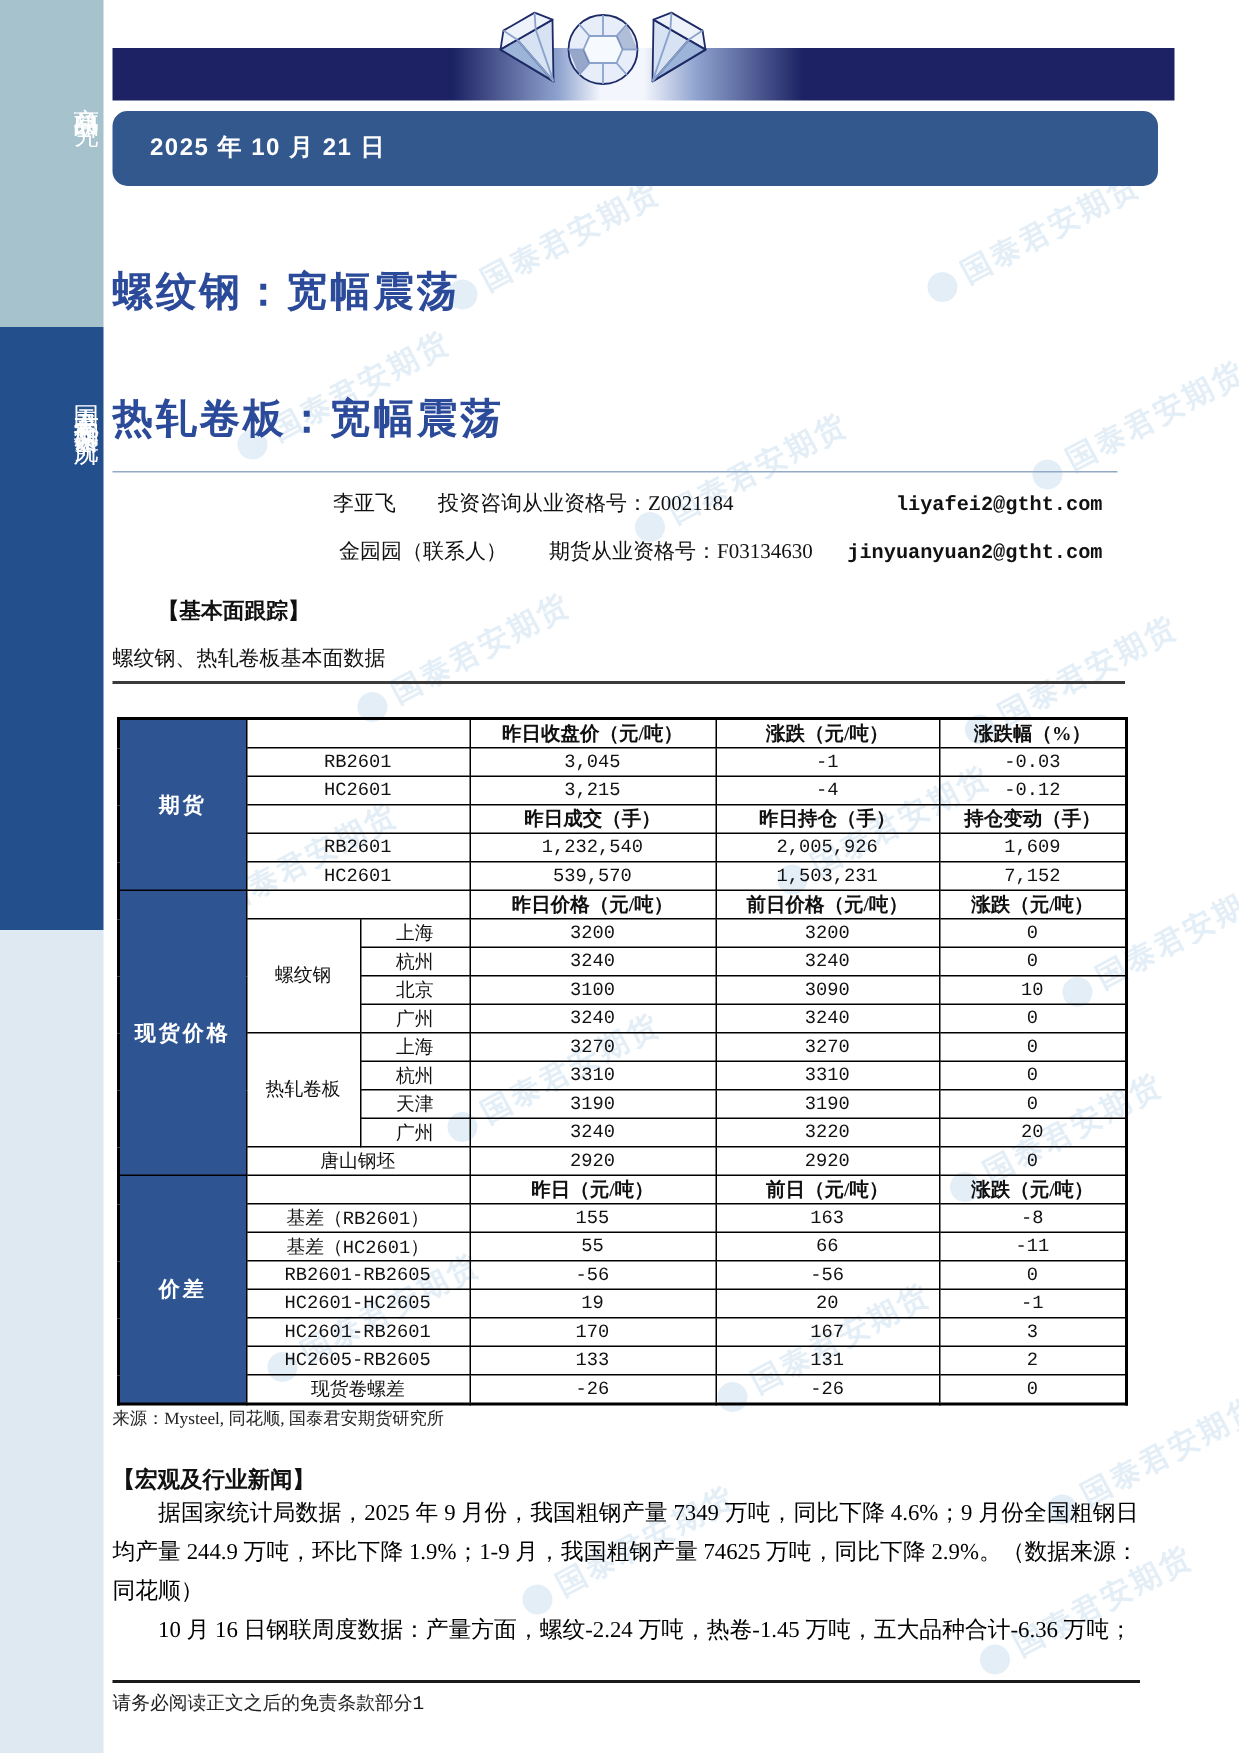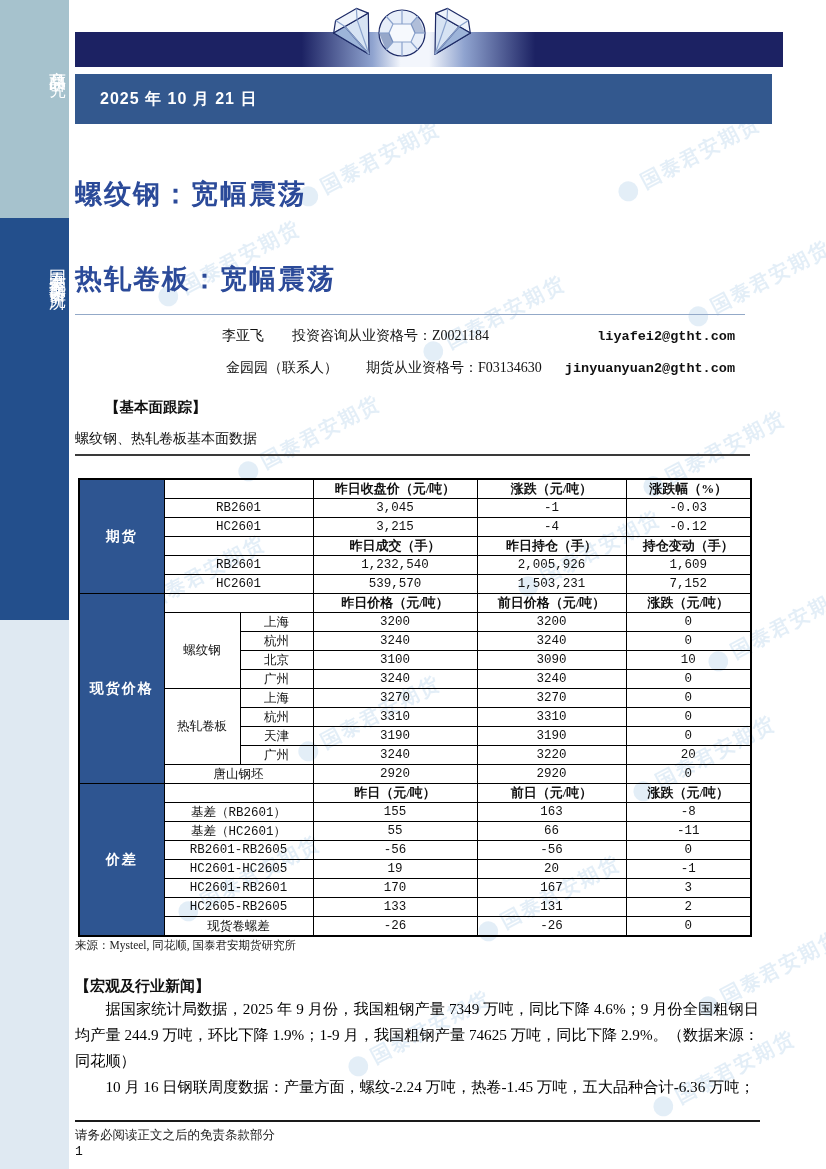"2025 年 10 月 21" .date-bar { border-radius: 0 -> 10px }
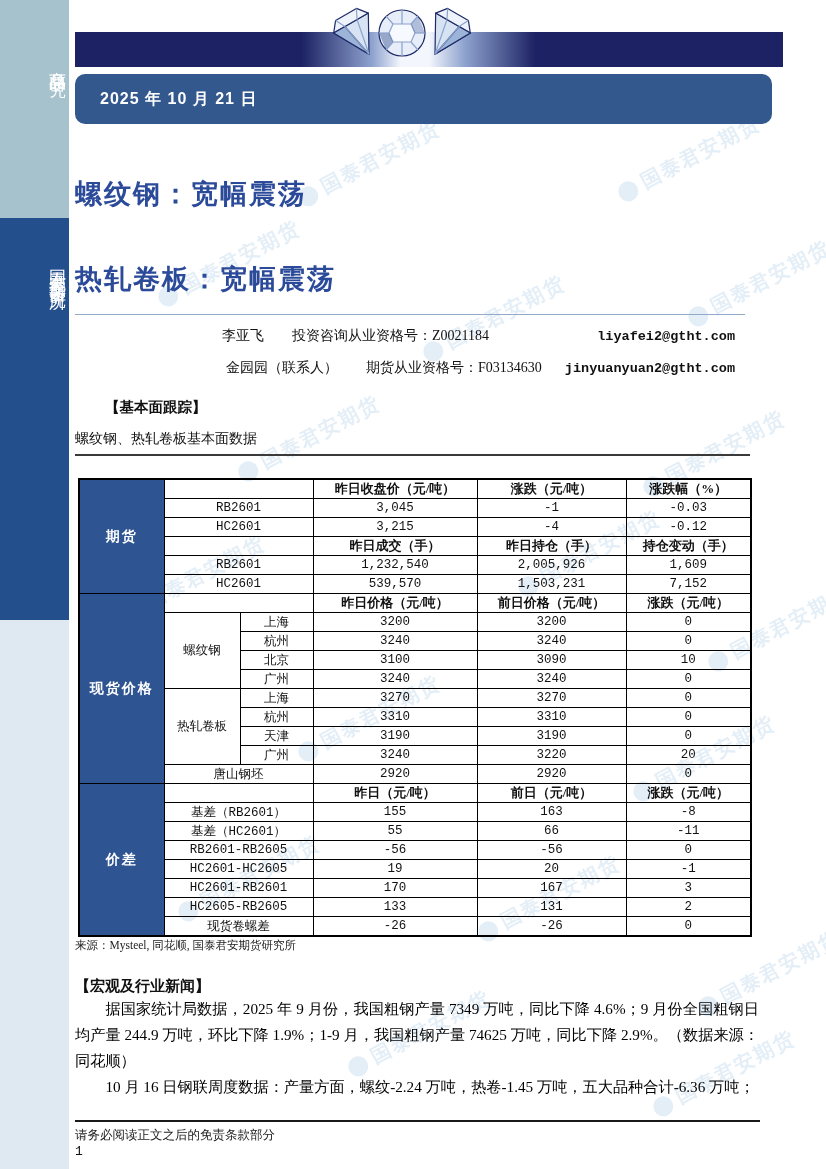"请务必阅读正文之后的免责条款部分" .footer-row { flex-direction: column -> none; justify-content: center -> flex-start }
